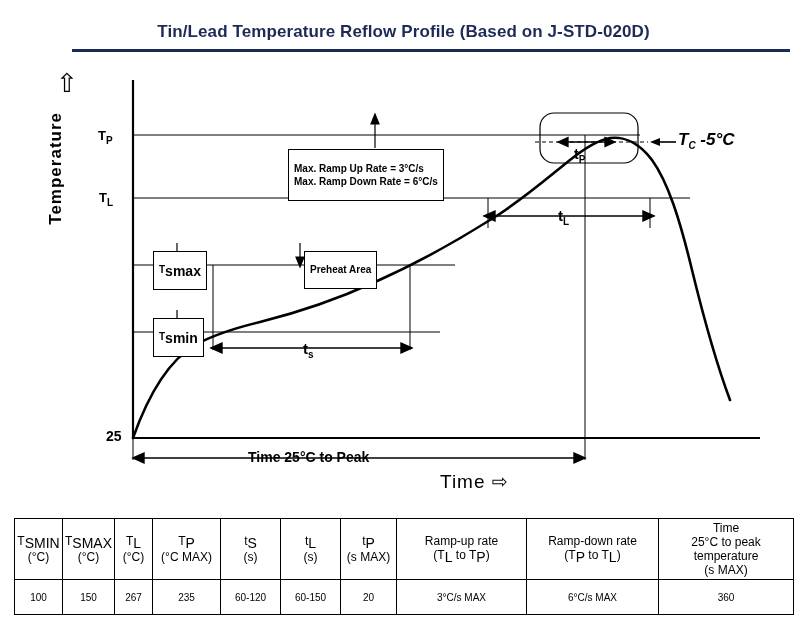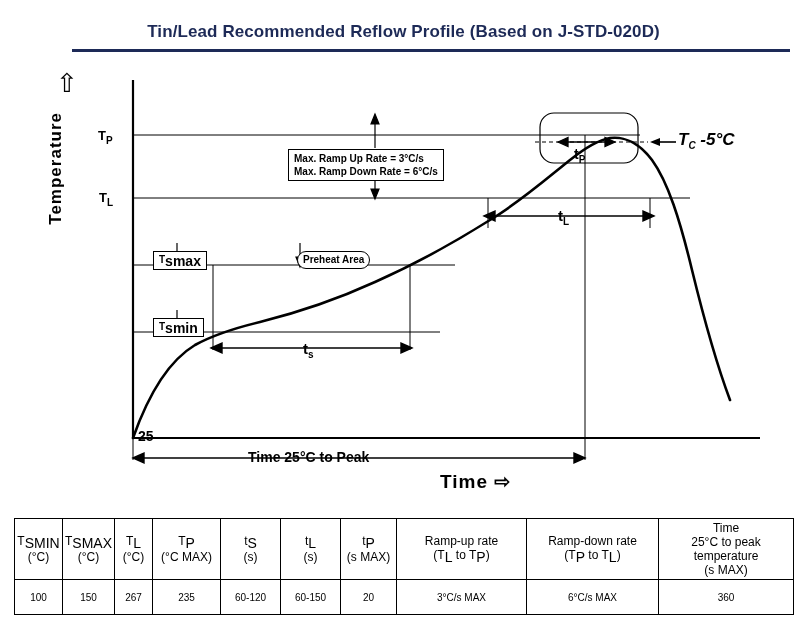"Tin/Lead Recommended Reflow Profile" div.title { text: Recommended -> Temperature }
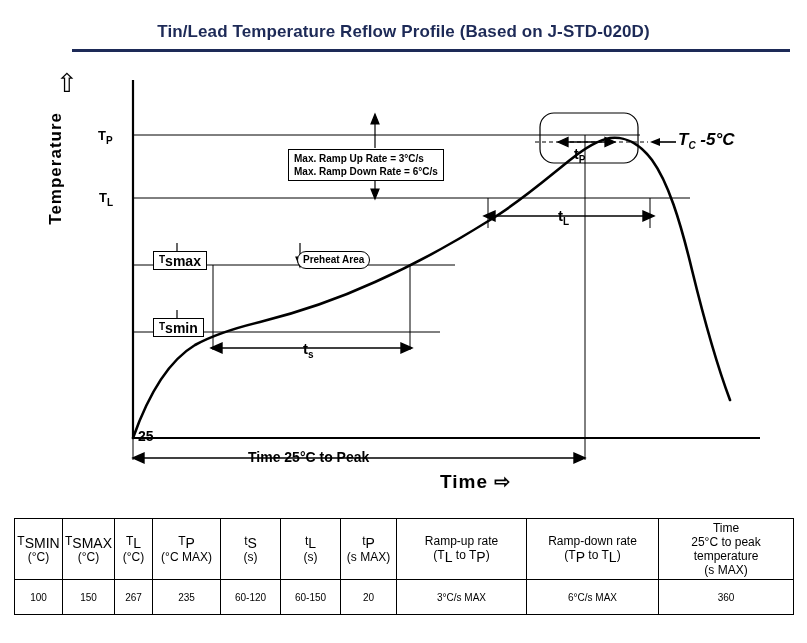"Max. Ramp Up Rate =" .boxlabel { padding: 2px 5px -> 12px 5px }
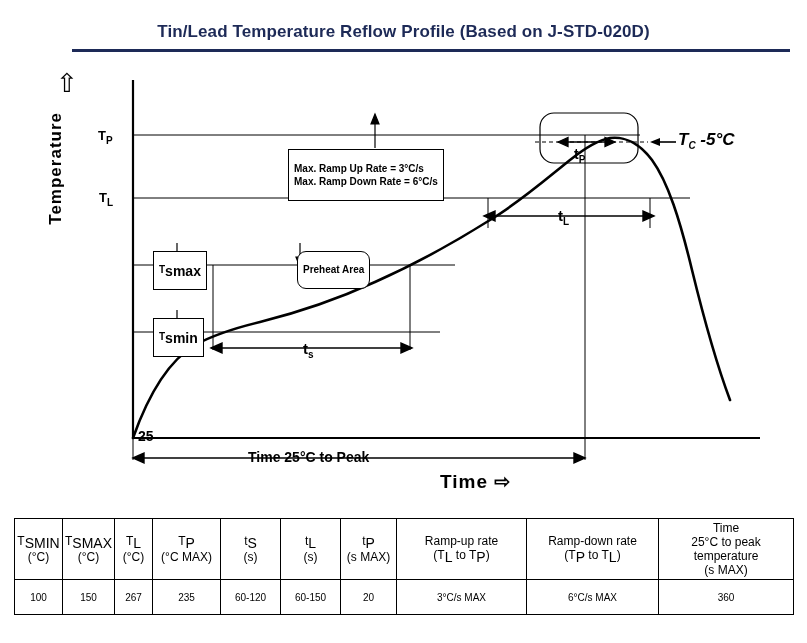"Preheat Area" div.boxlabel { border-radius: 9px -> none; left: 297px -> 304px }
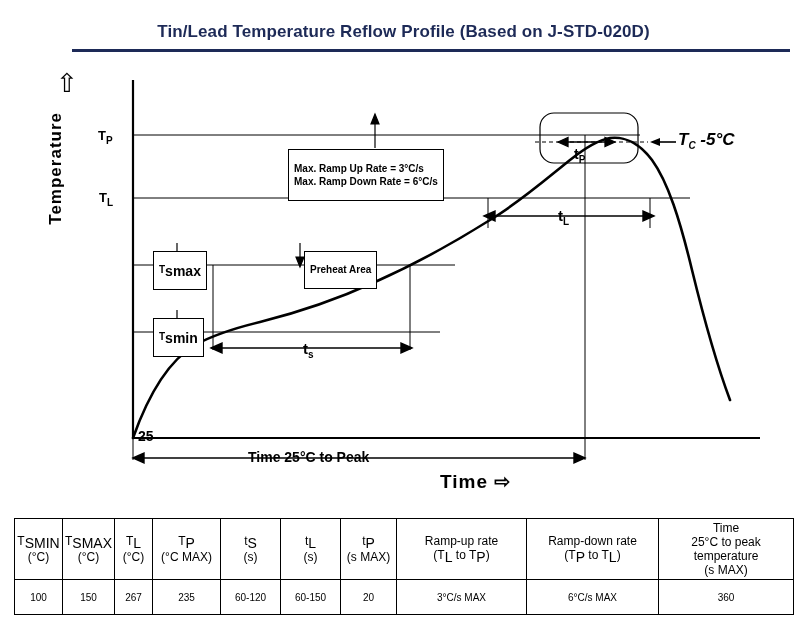"25" div.plain { margin-left: 32px -> none }
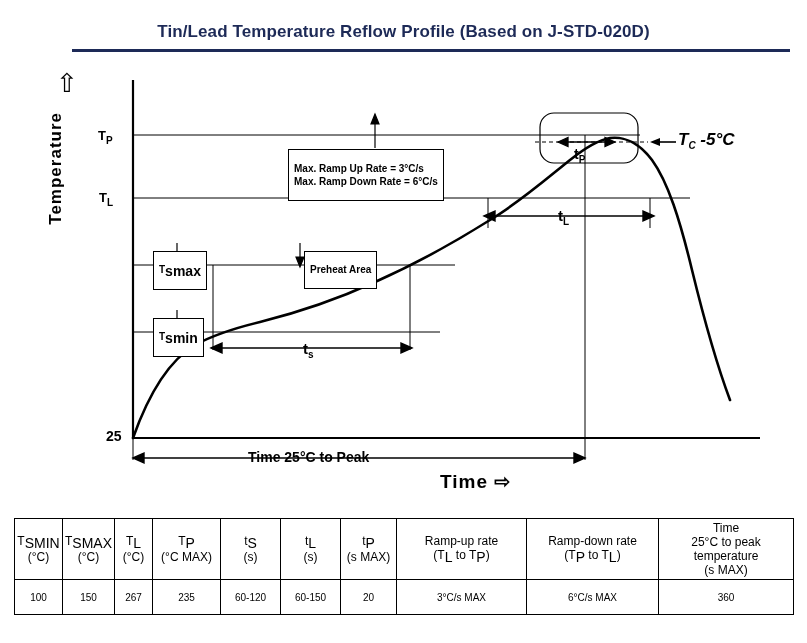"Time ⇨" .timelabel { font-weight: bold -> normal }
